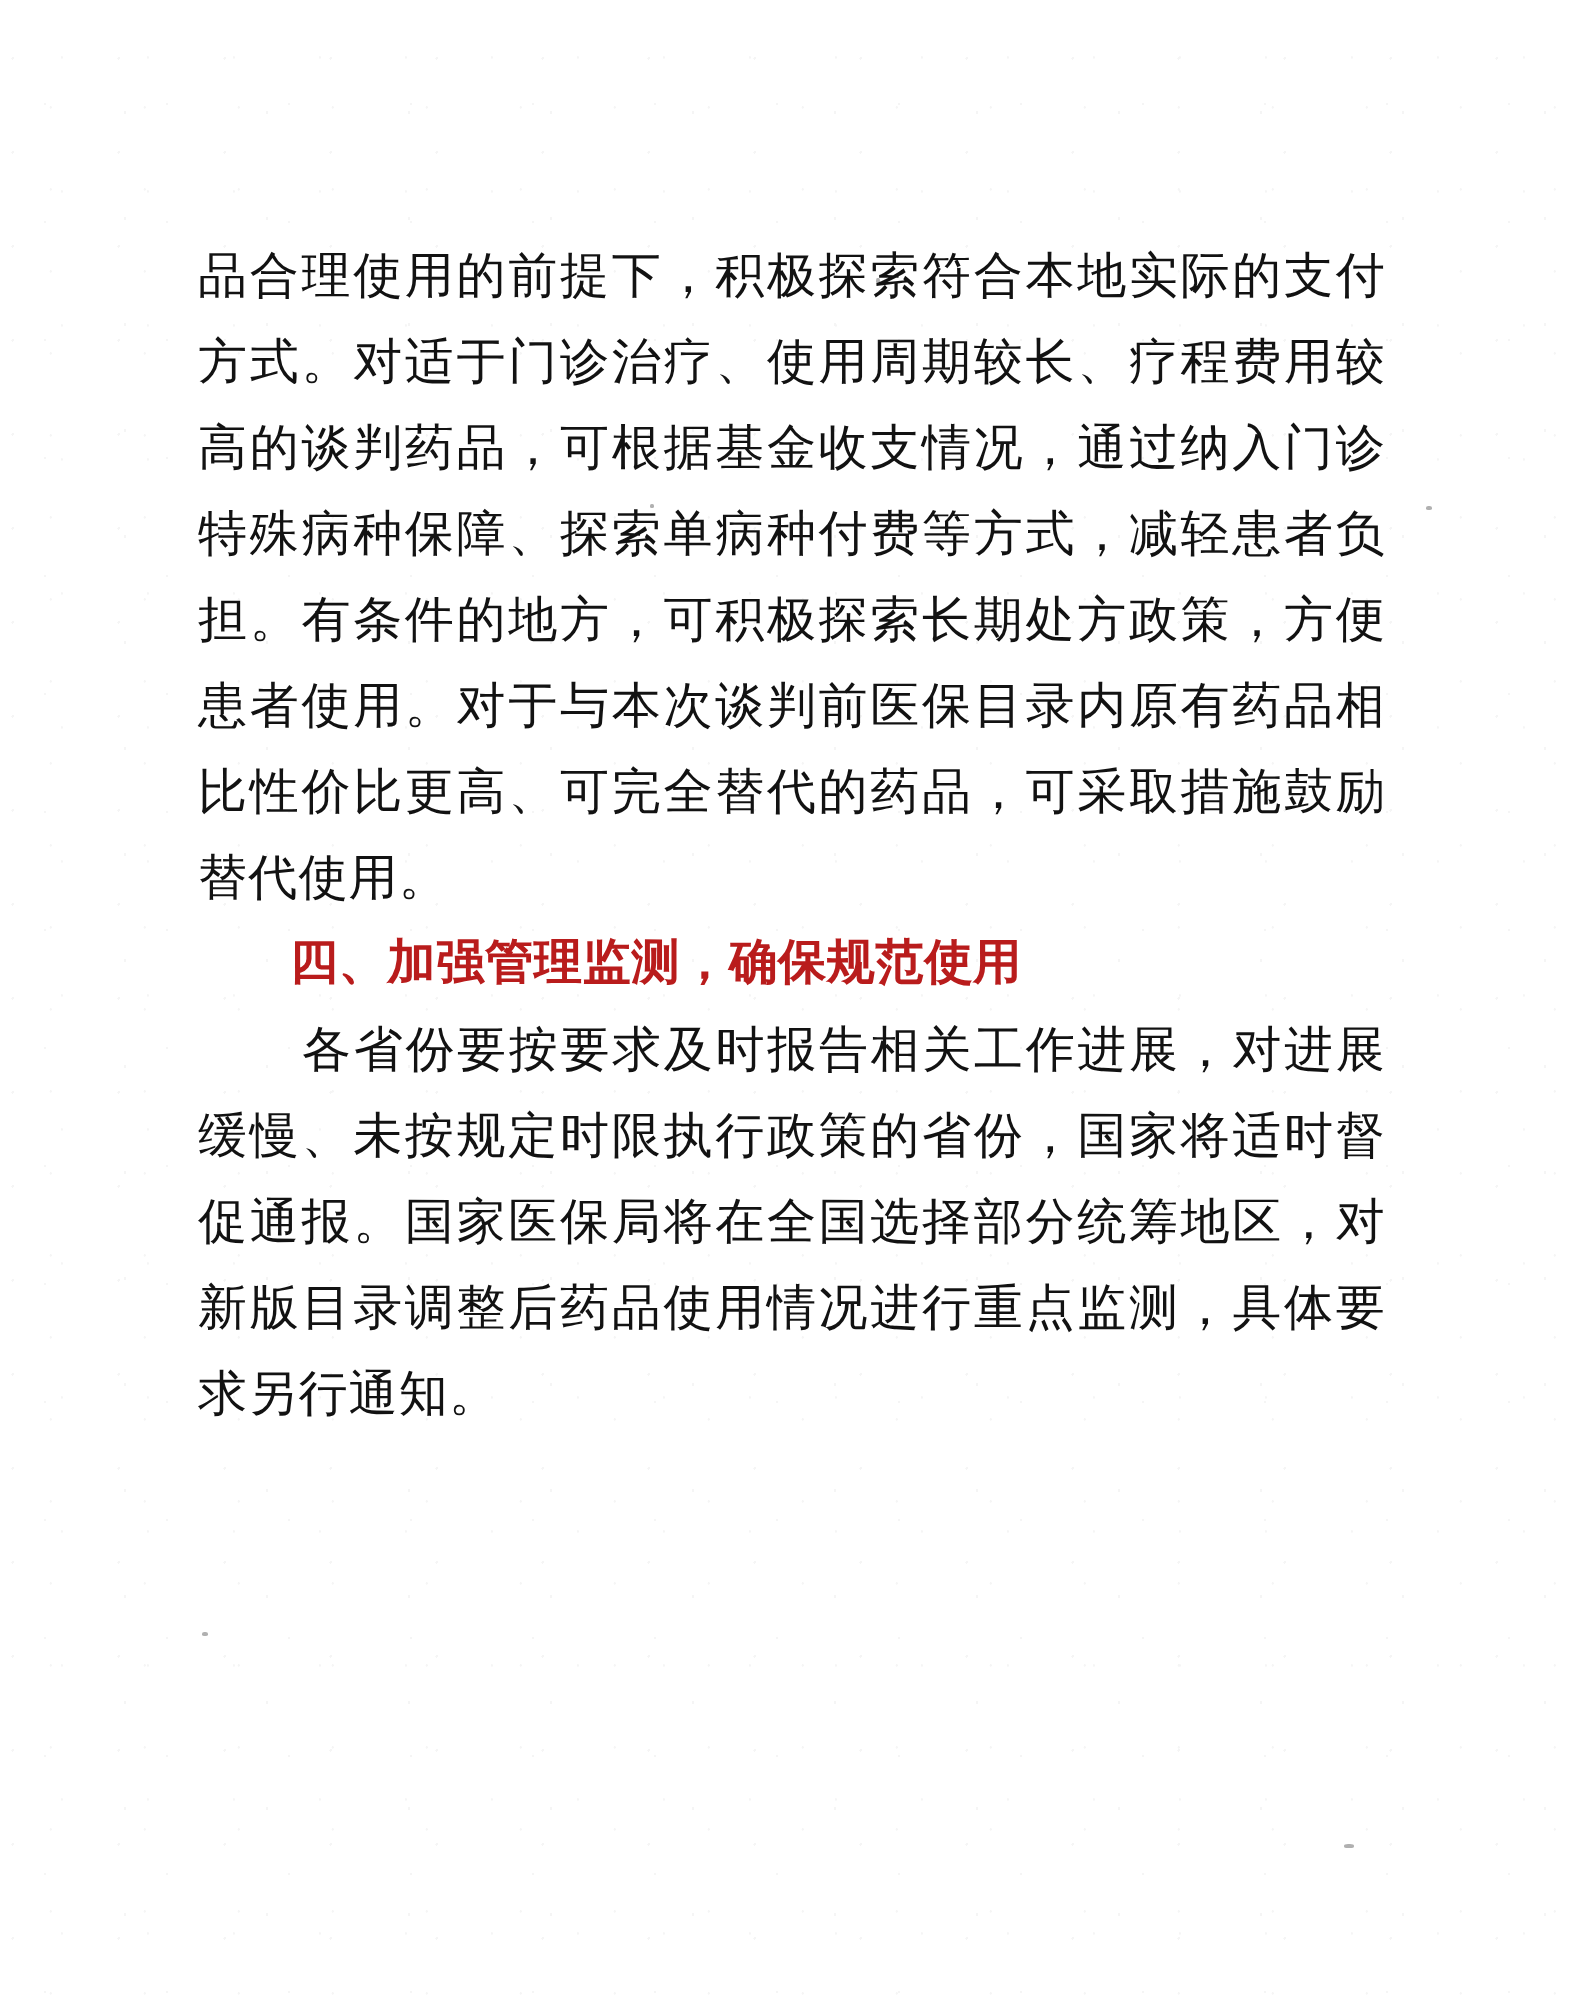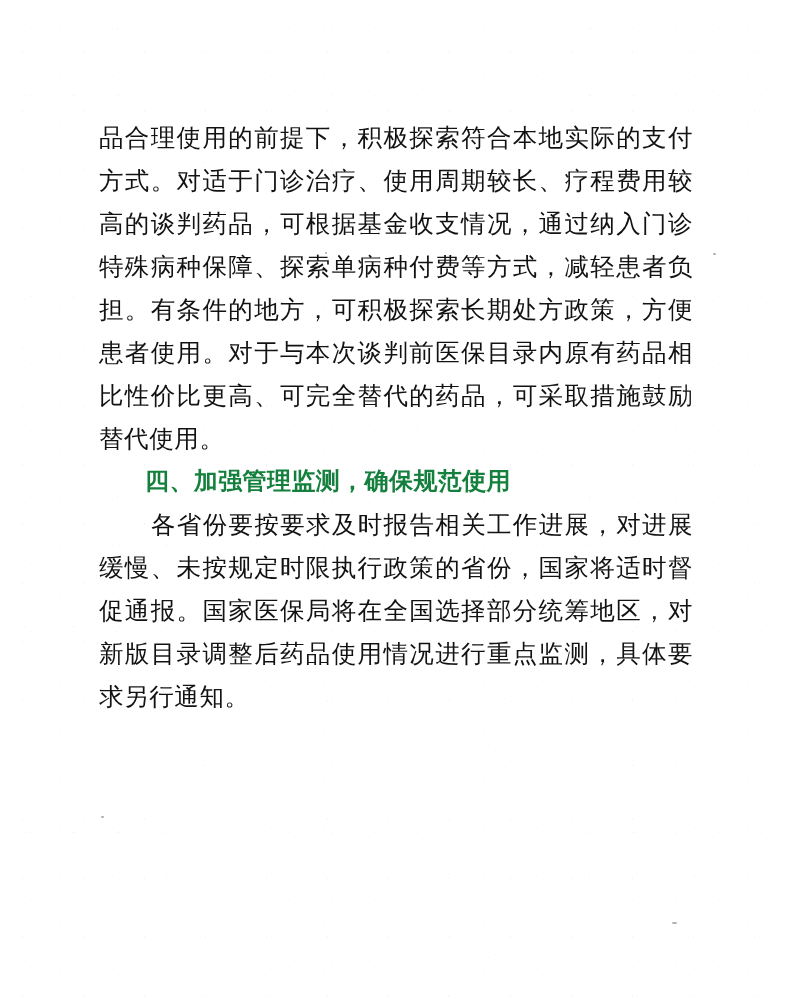"四、加强管理监测，确保规范使用" .heading { color: #15803d -> #b91c1c }
